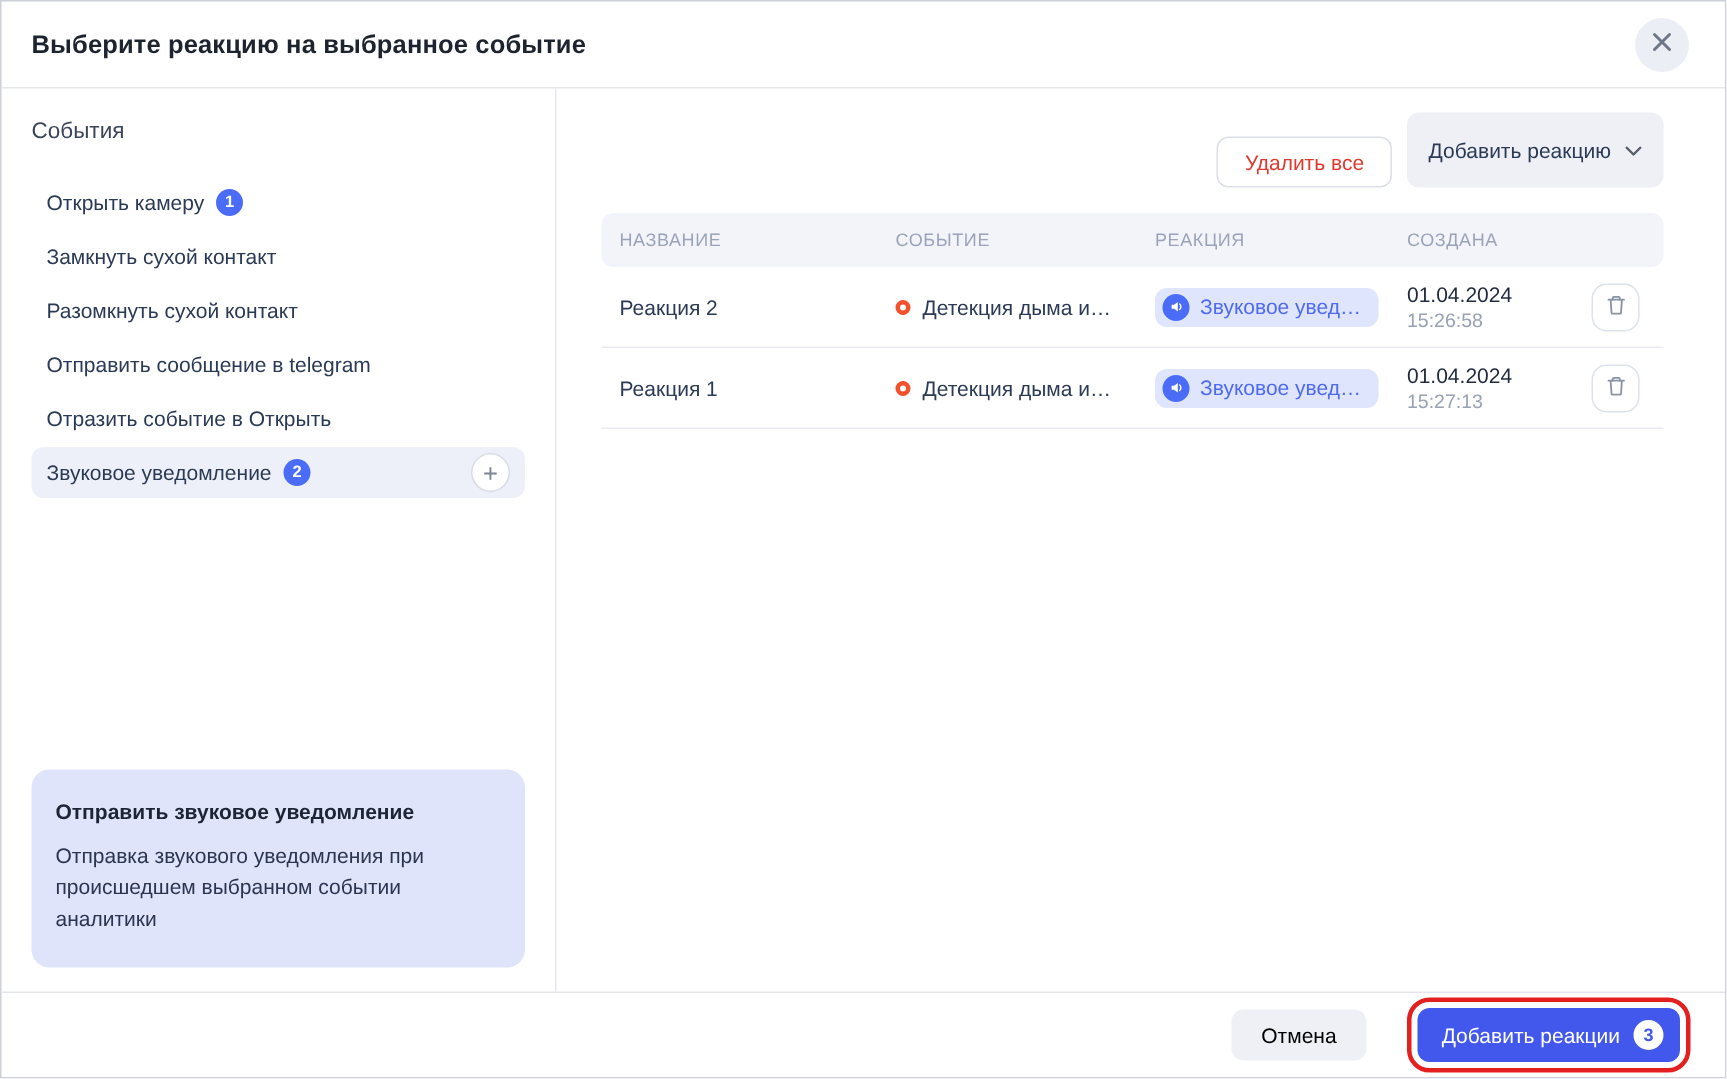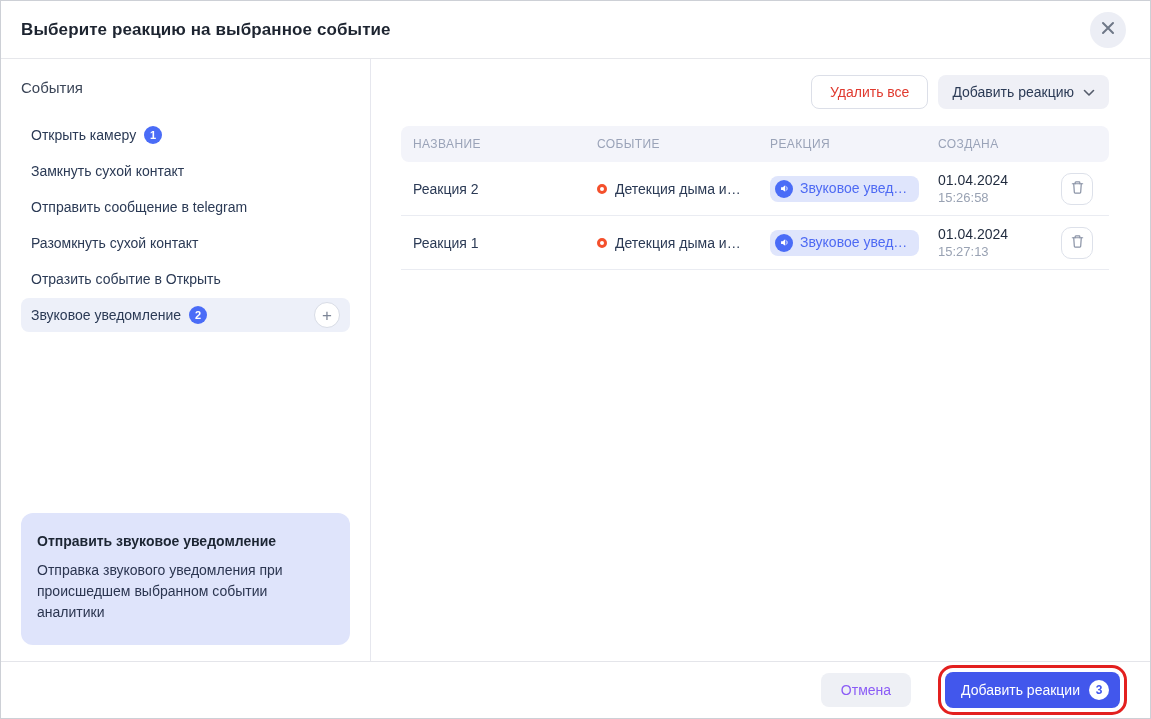"Добавить реакцию" .btn-add-dropdown { height: 34px -> 50px }
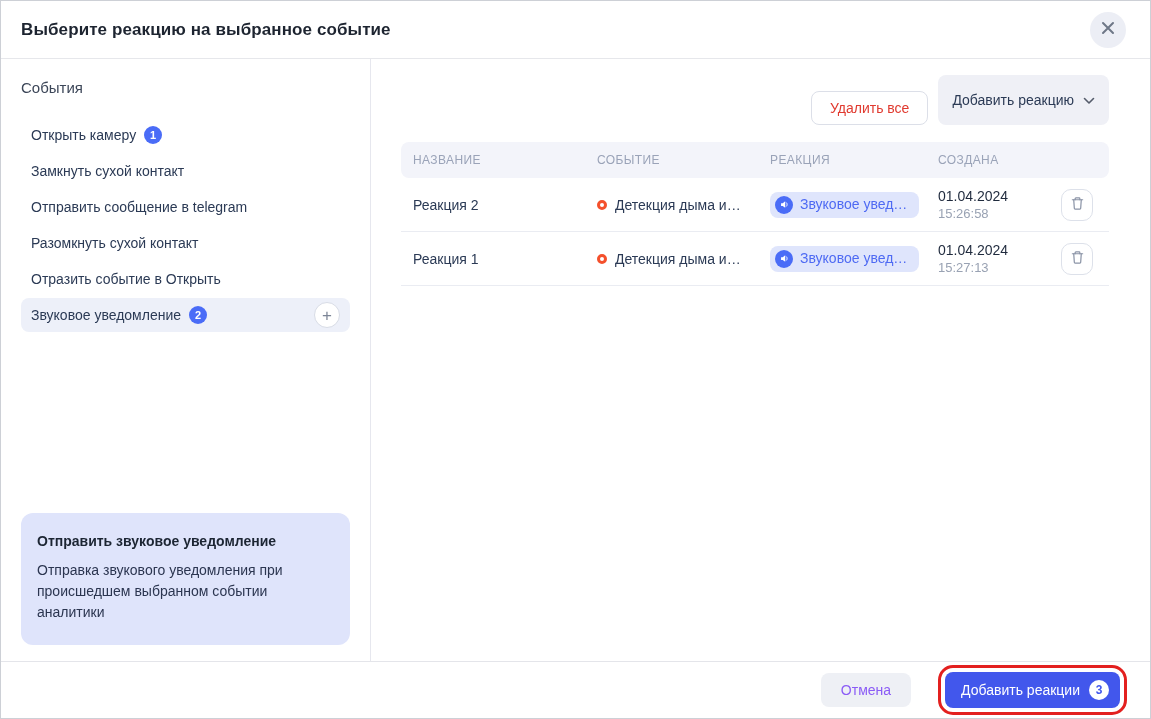"Отправить сообщение в telegram" div.sb-item { order: before "Разомкнуть сухой контакт" -> after "Разомкнуть сухой контакт" }
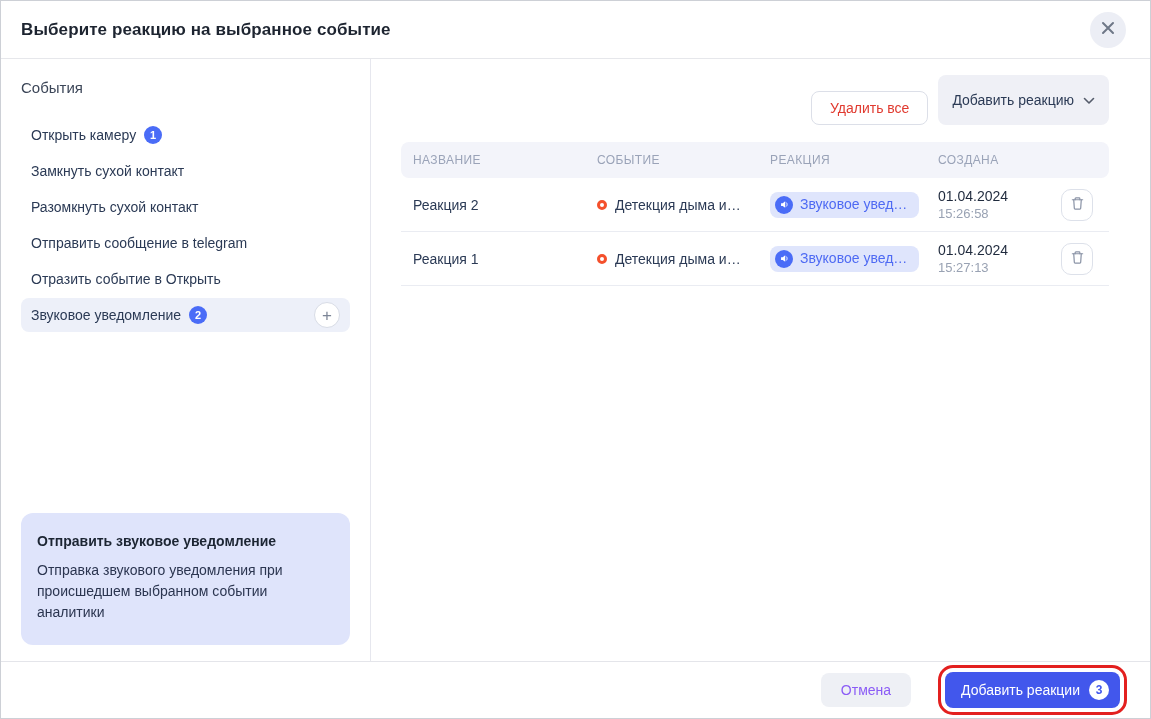"Отмена" .btn-cancel { color: #8b5cf6 -> #000000 }
